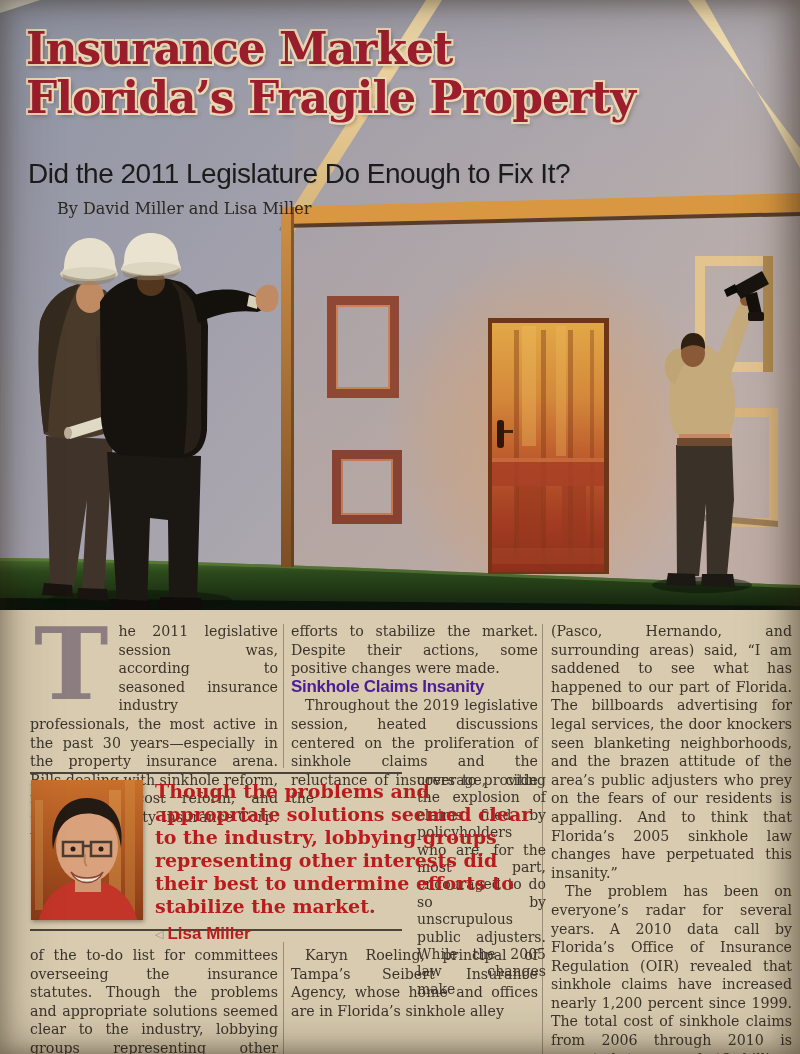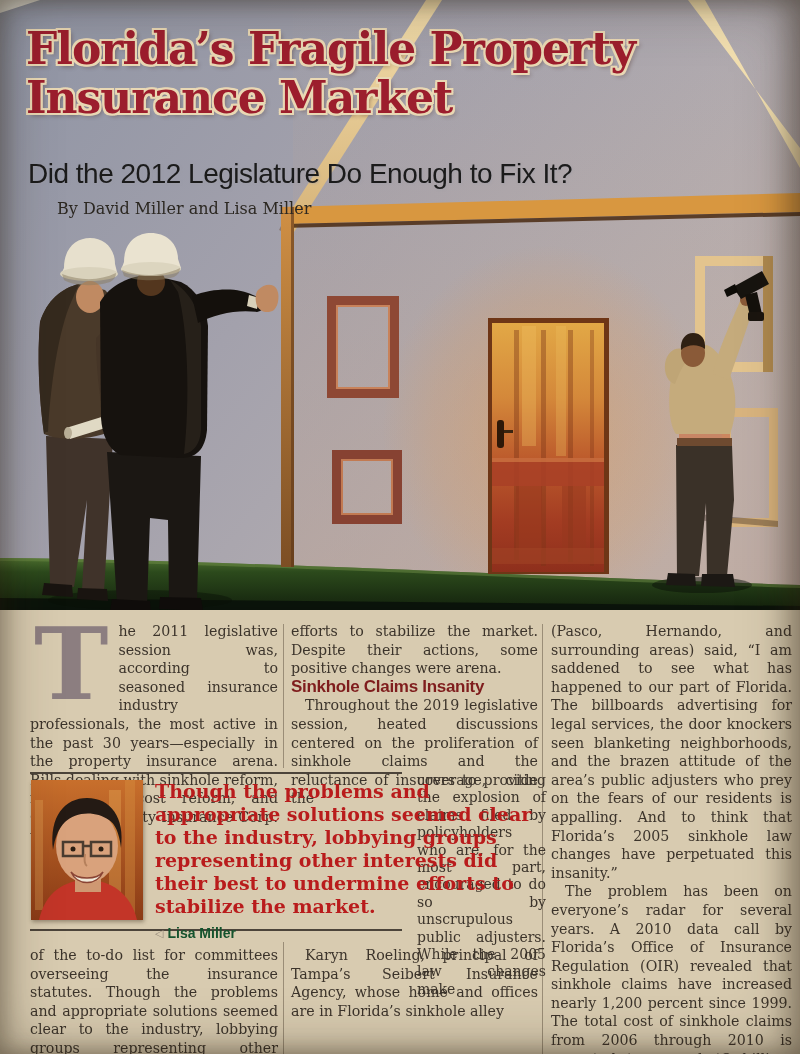"Florida’s Fragile Property" div { order: before "Insurance Market" -> after "Insurance Market" }
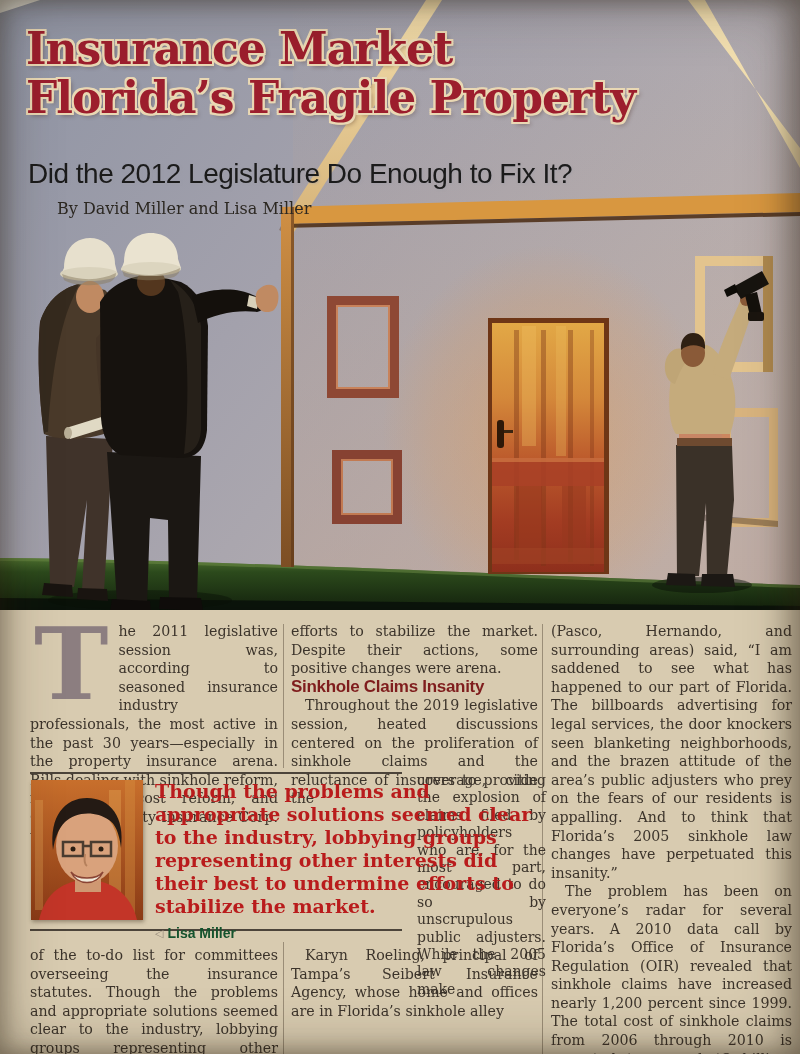"Did the 2012 Legislature Do" div.subtitle { text: 2012 -> 2011 }
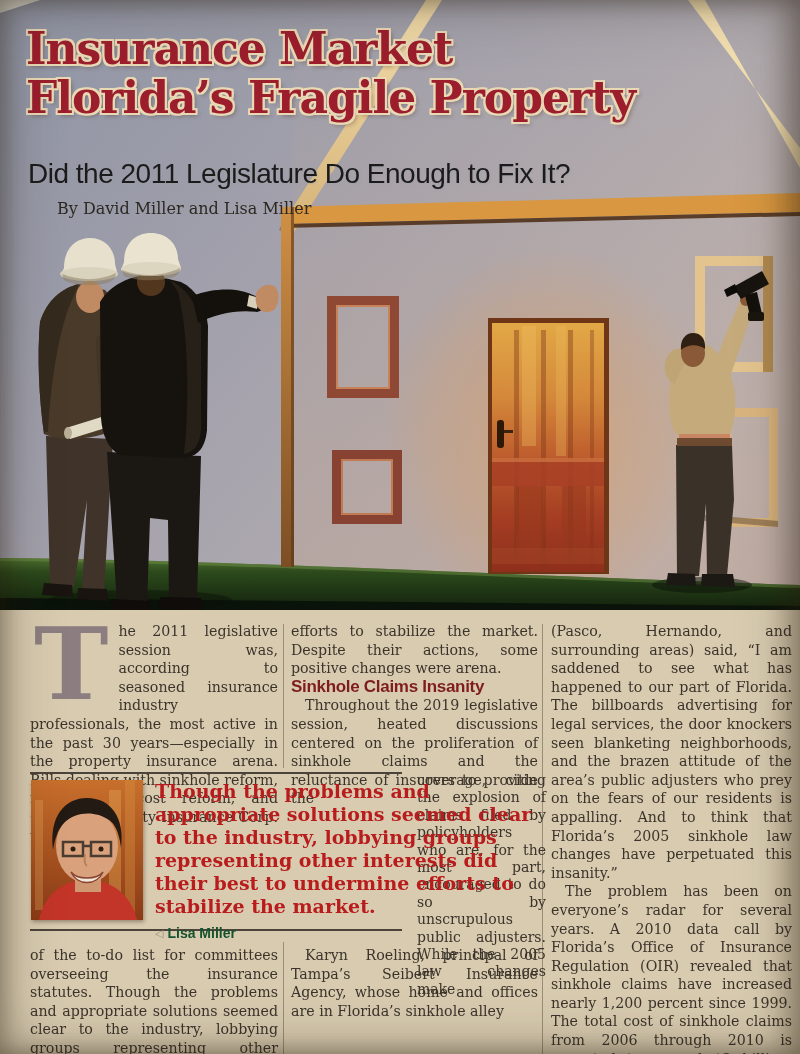"efforts to stabilize the market." p { text: arena -> made }
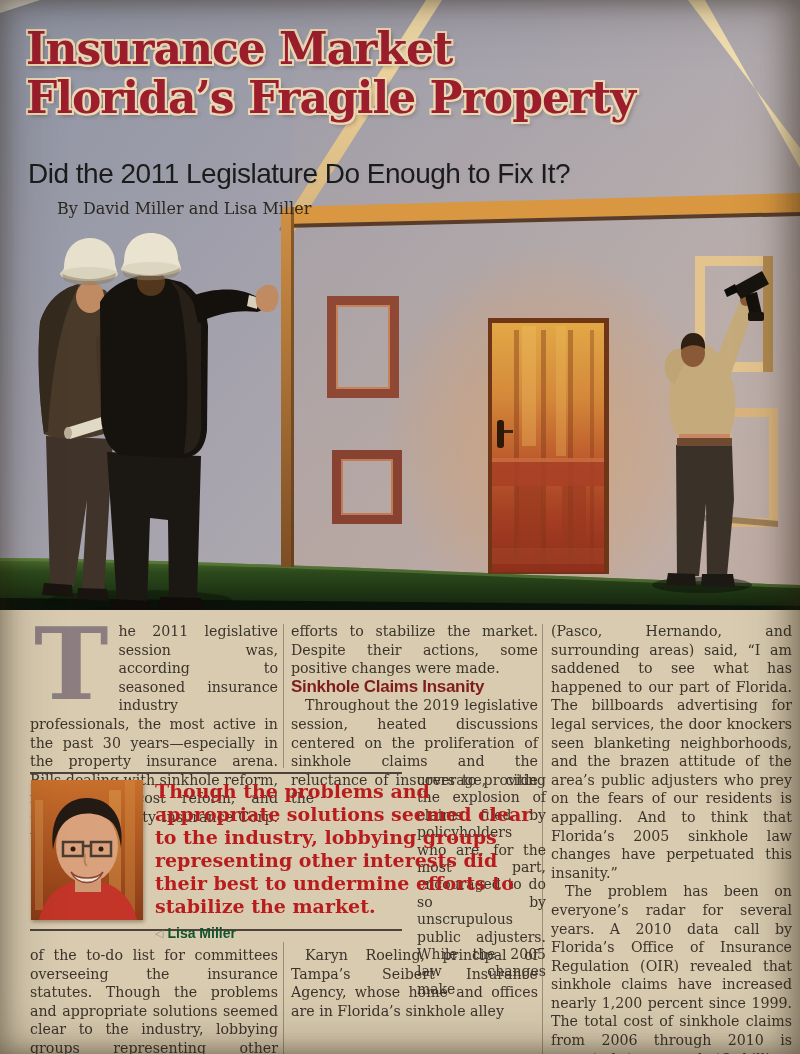"Sinkhole Claims Insanity" .section-heading { color: #7f1d1d -> #4c1d95 }
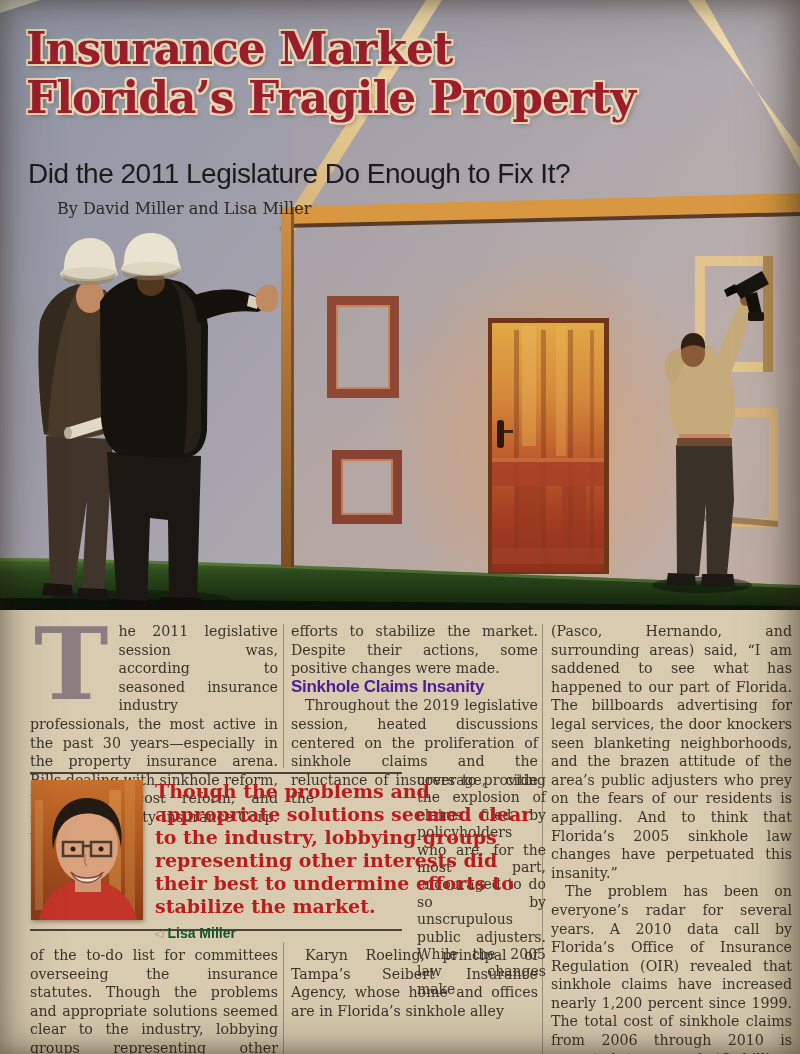"Lisa Miller" .pq-name { color: #14532d -> #b91c1c; font-size: 14px -> 17px }
